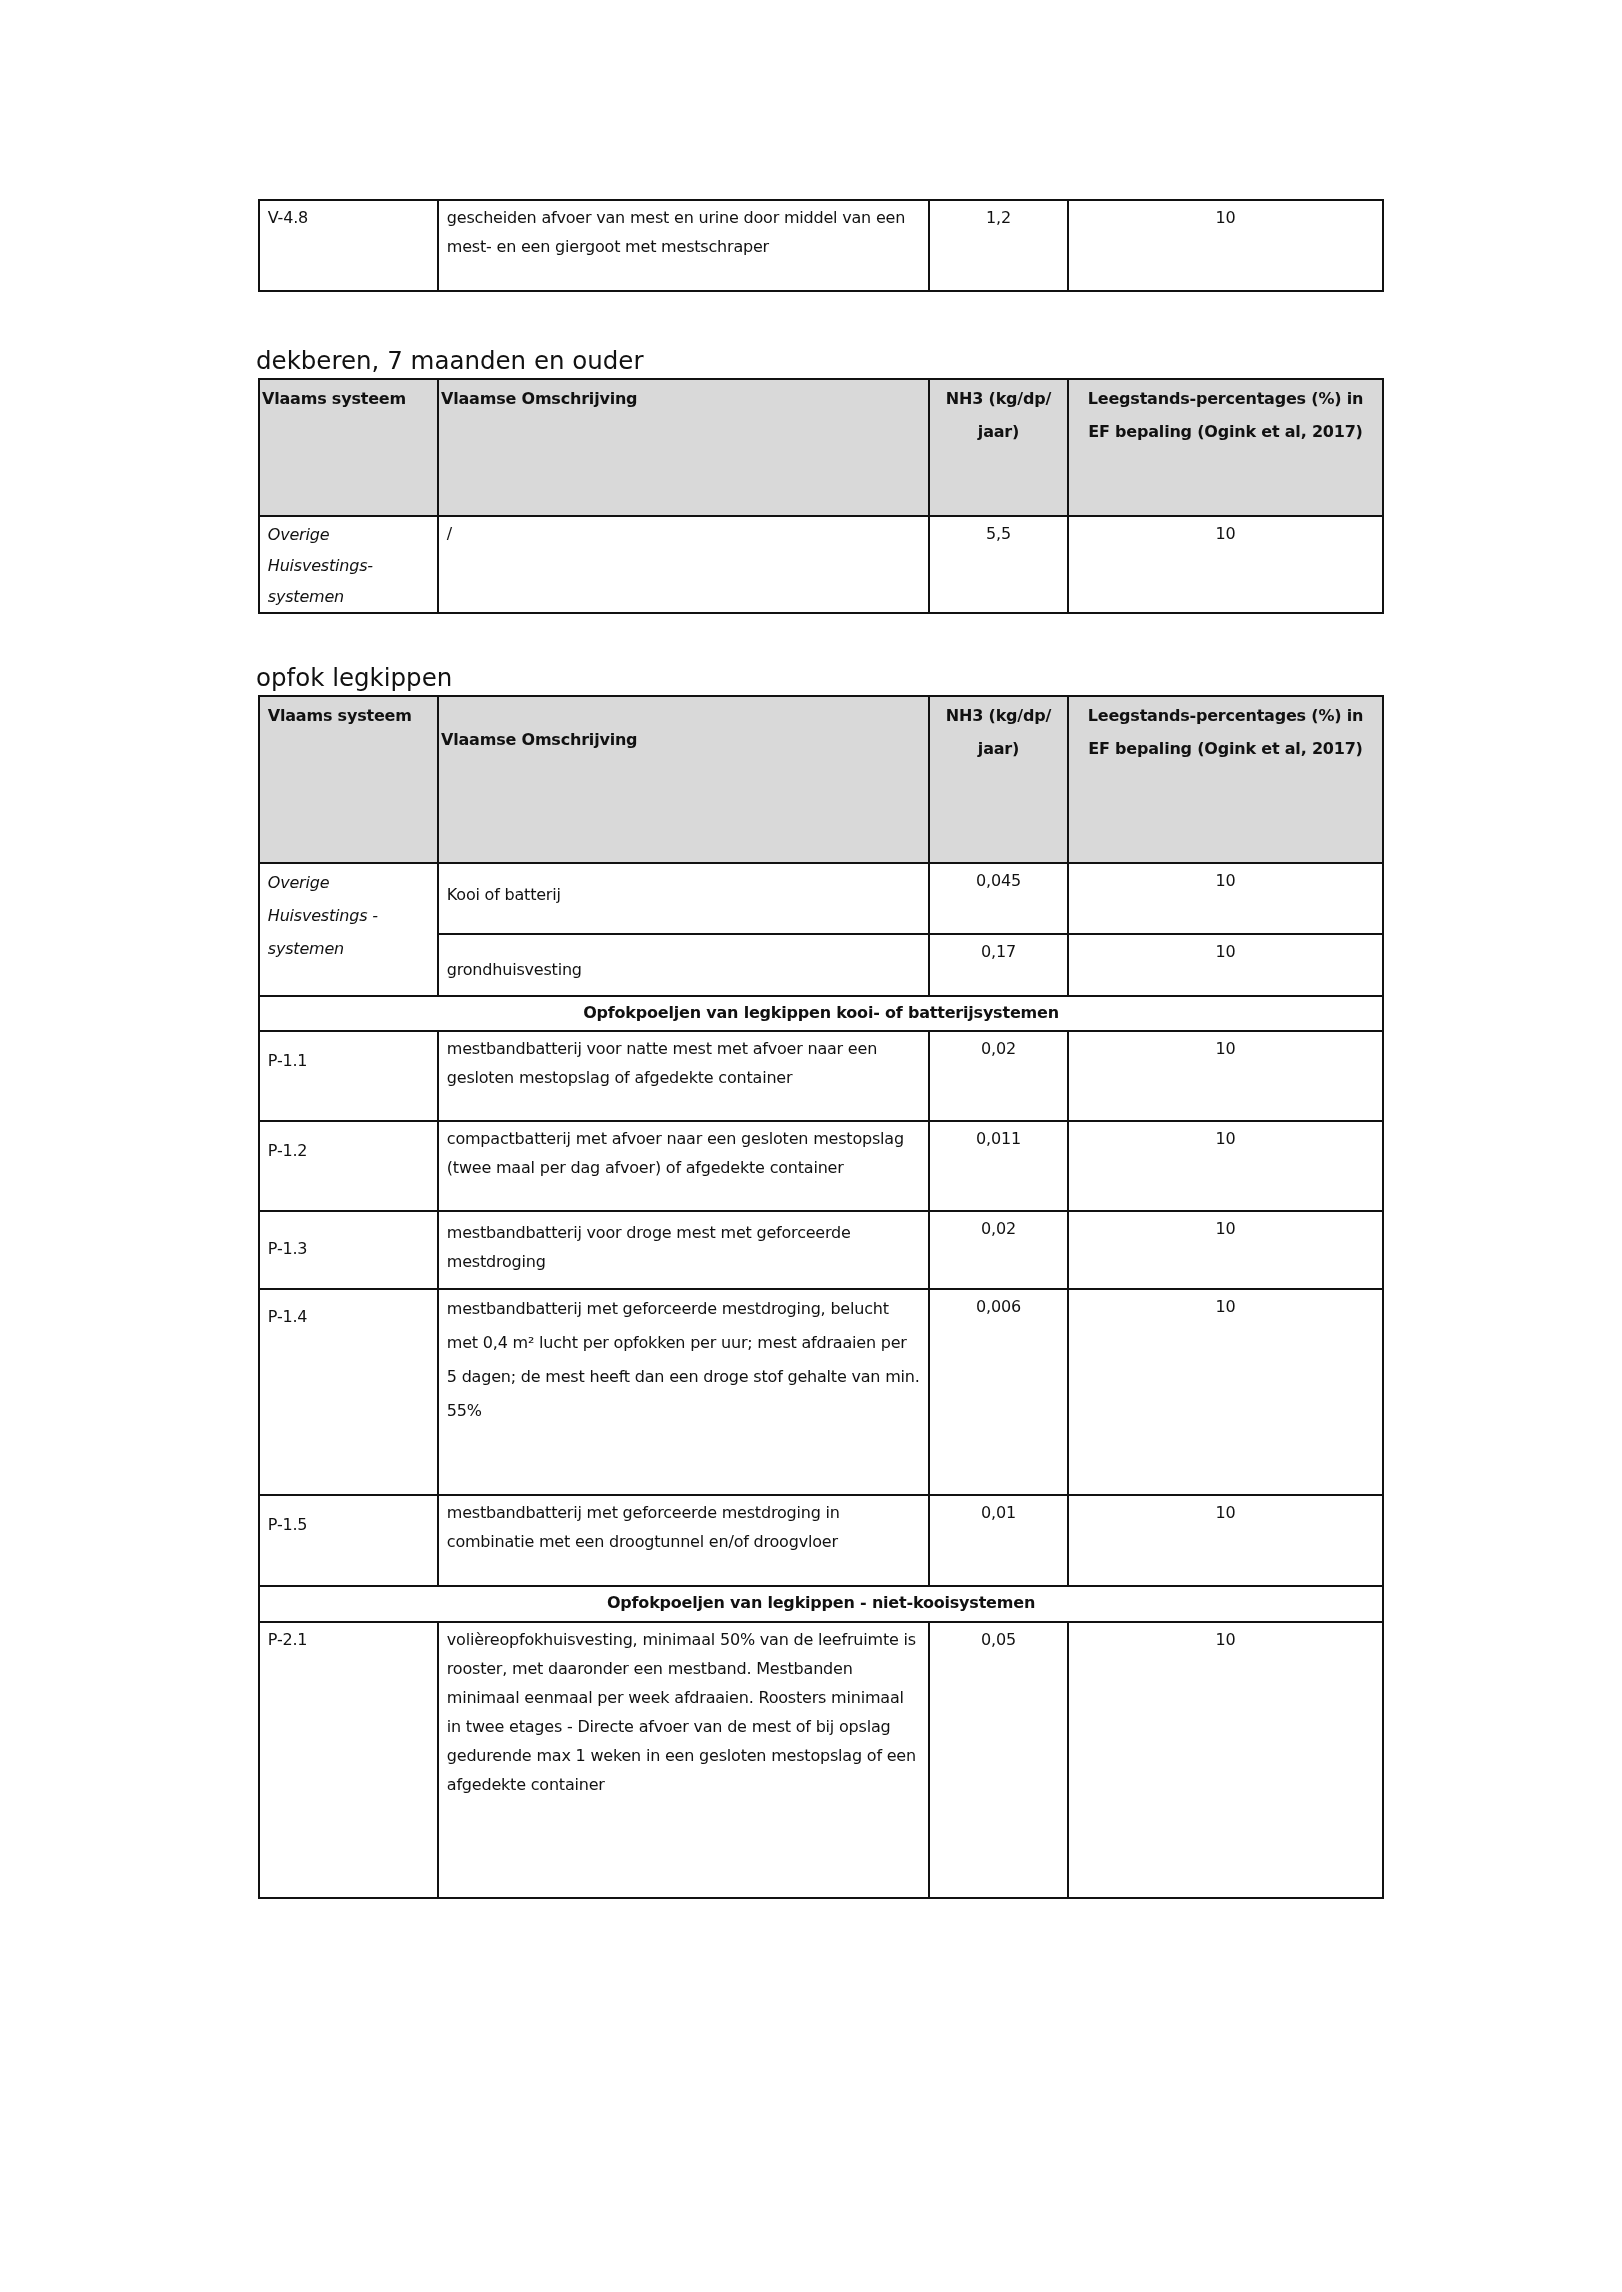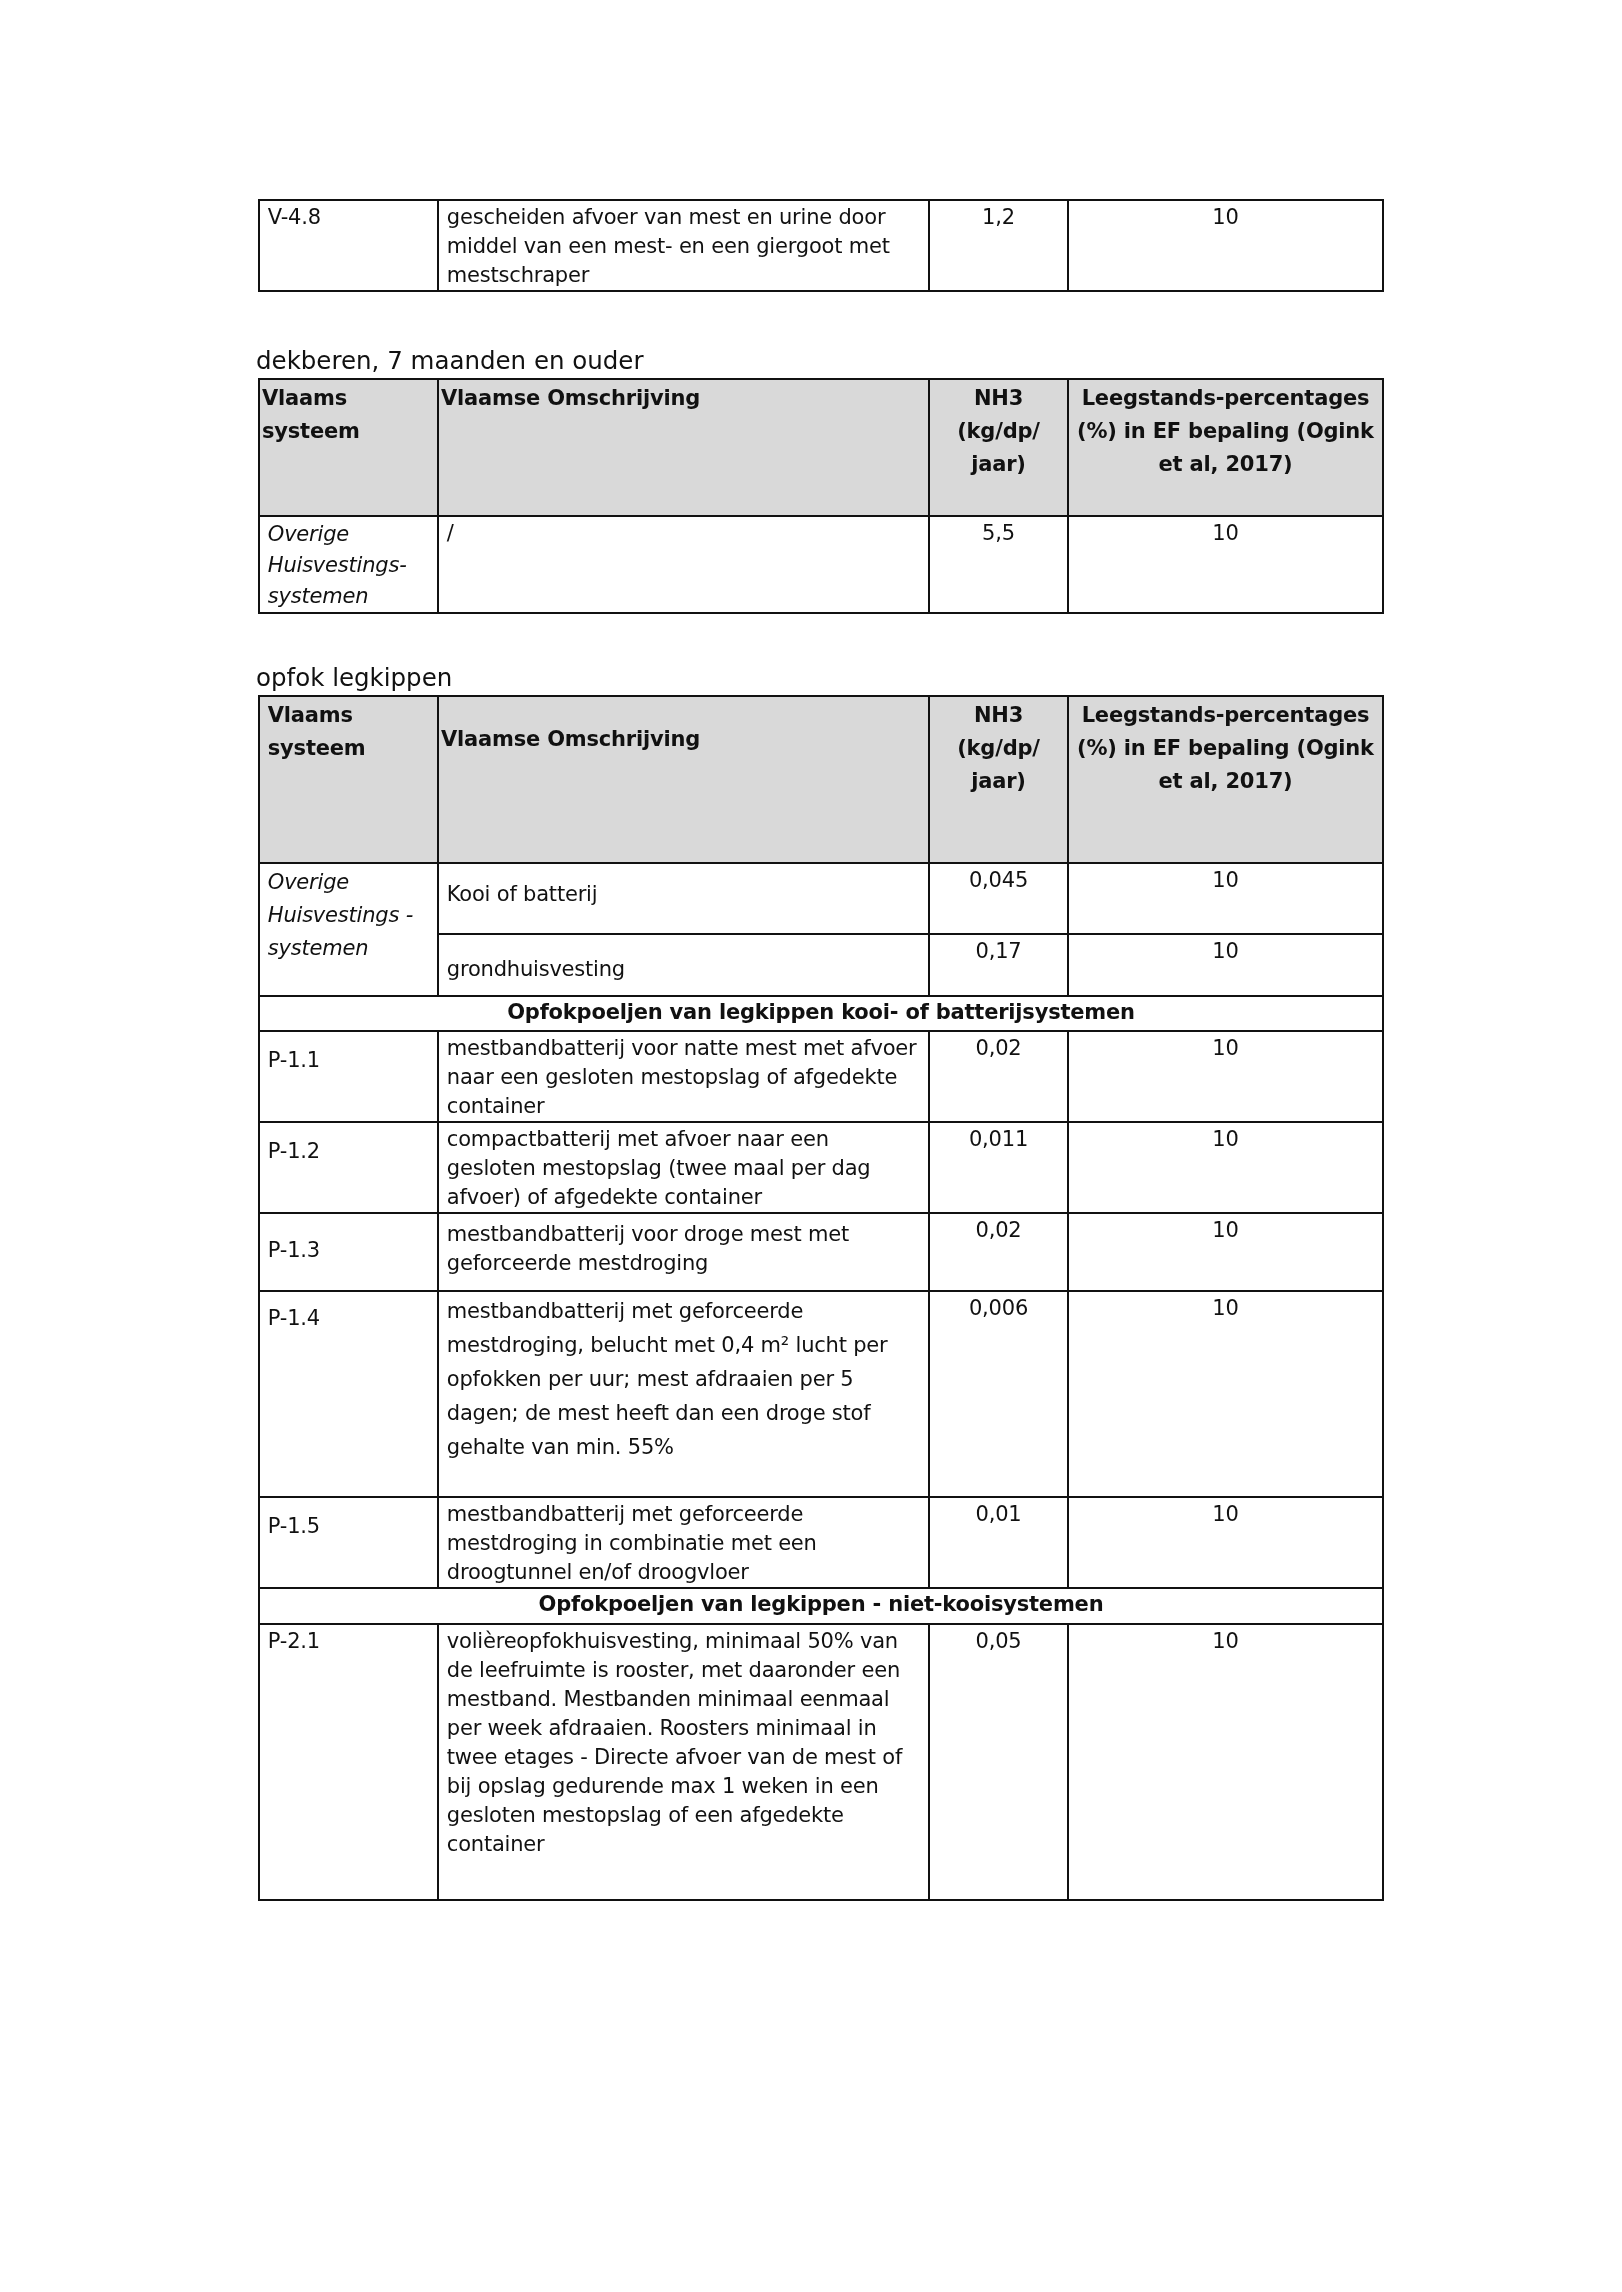"V-4.8" td, th { font-size: 21px -> 16px }
